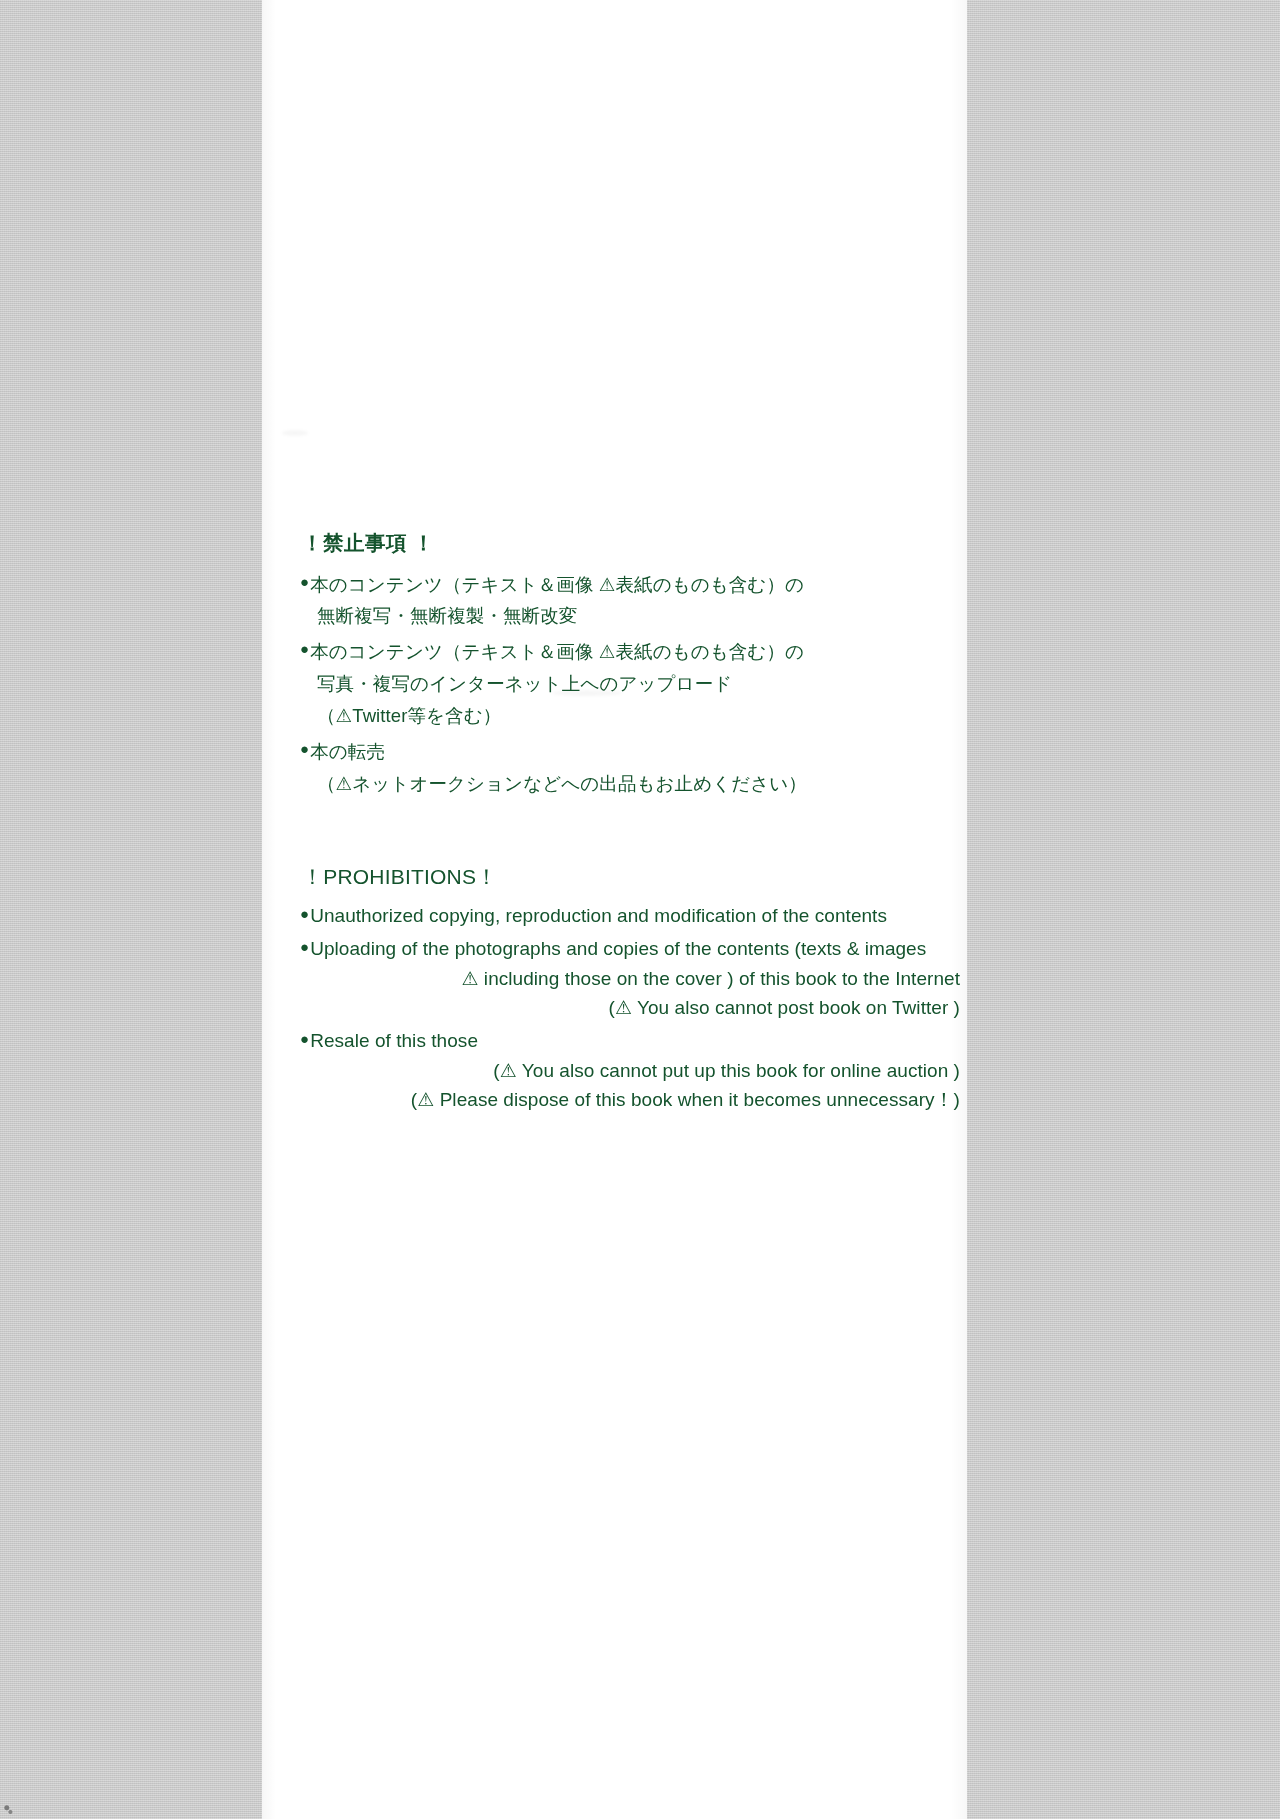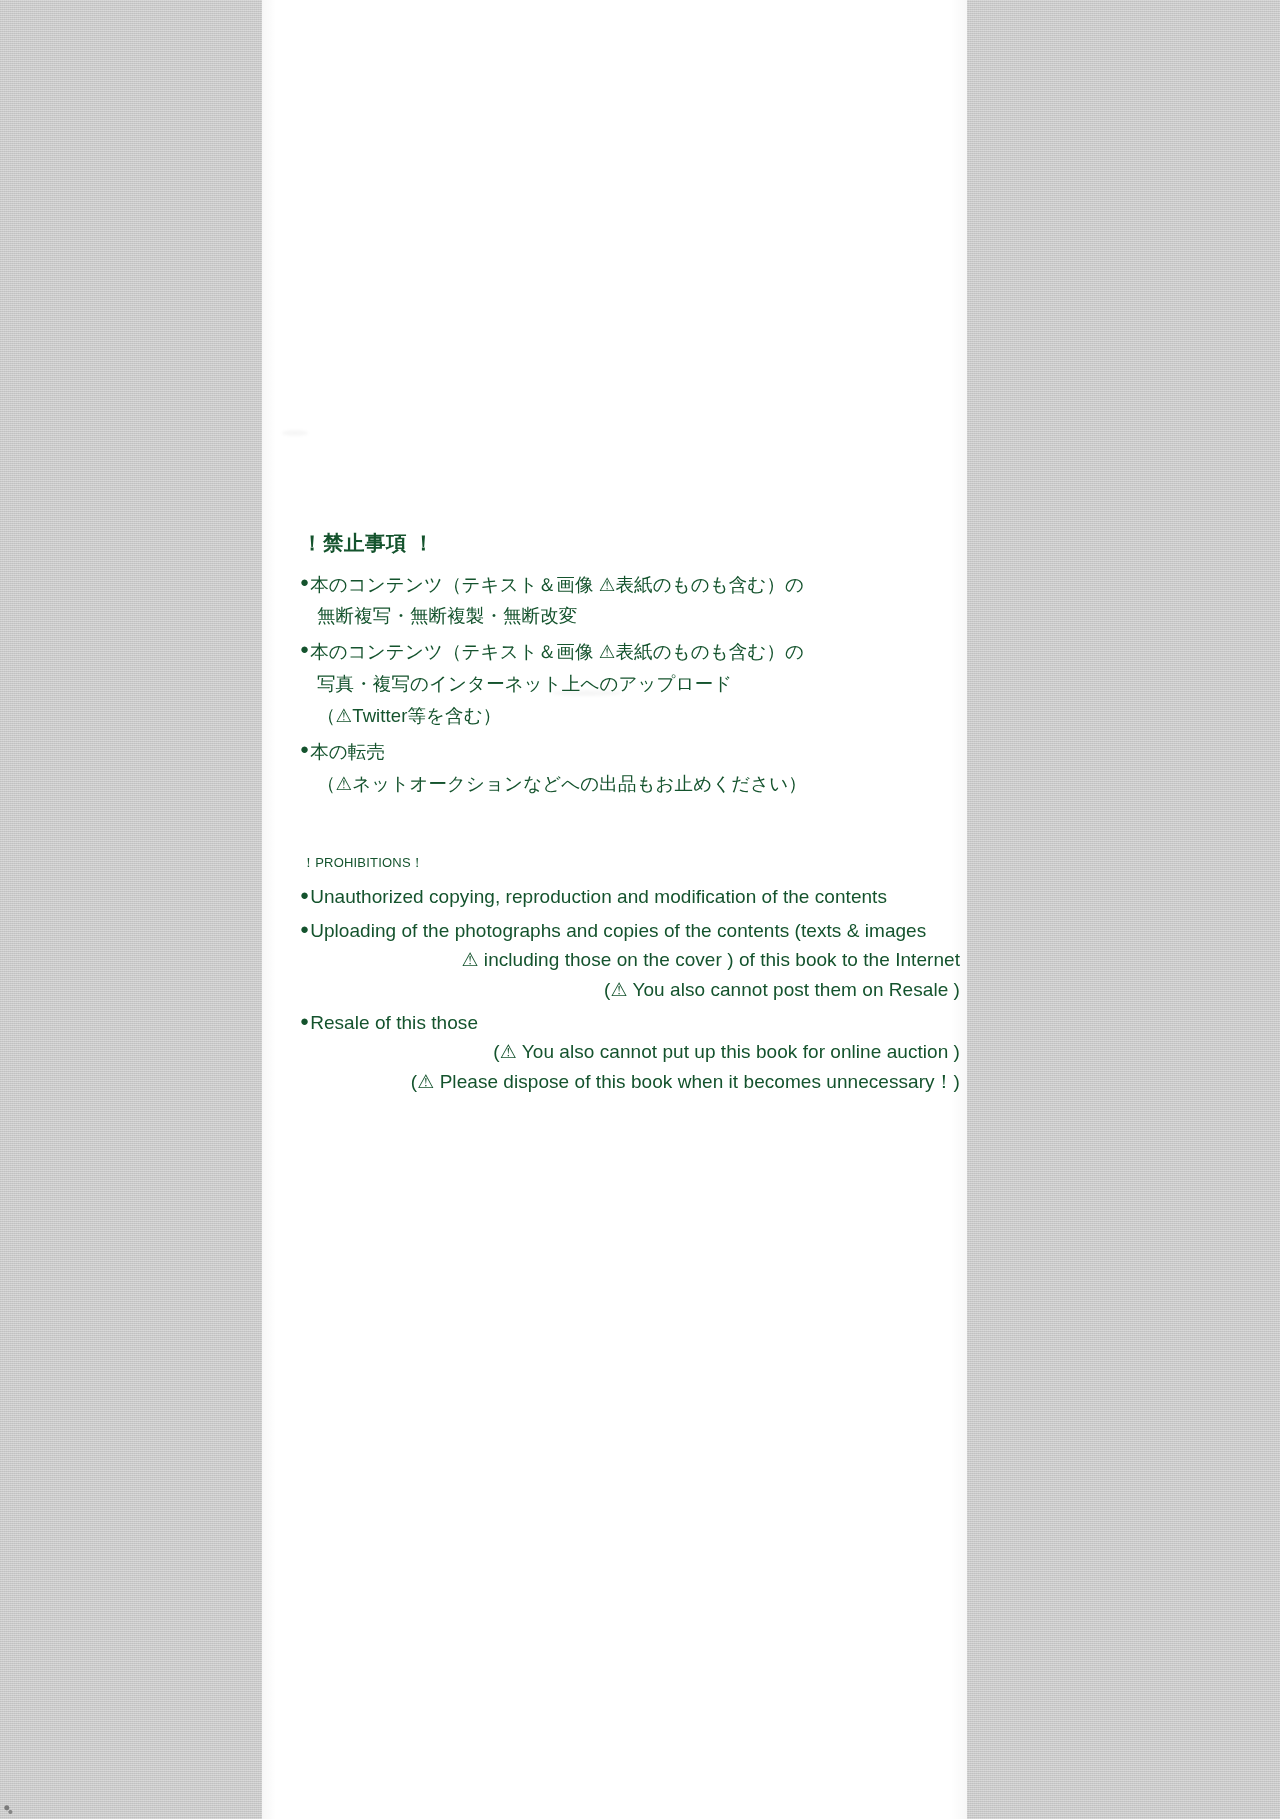"！PROHIBITIONS！" .heading-en { font-size: 13px -> 21px; margin: 0 0 10px 2px -> 8px 0 10px 2px }
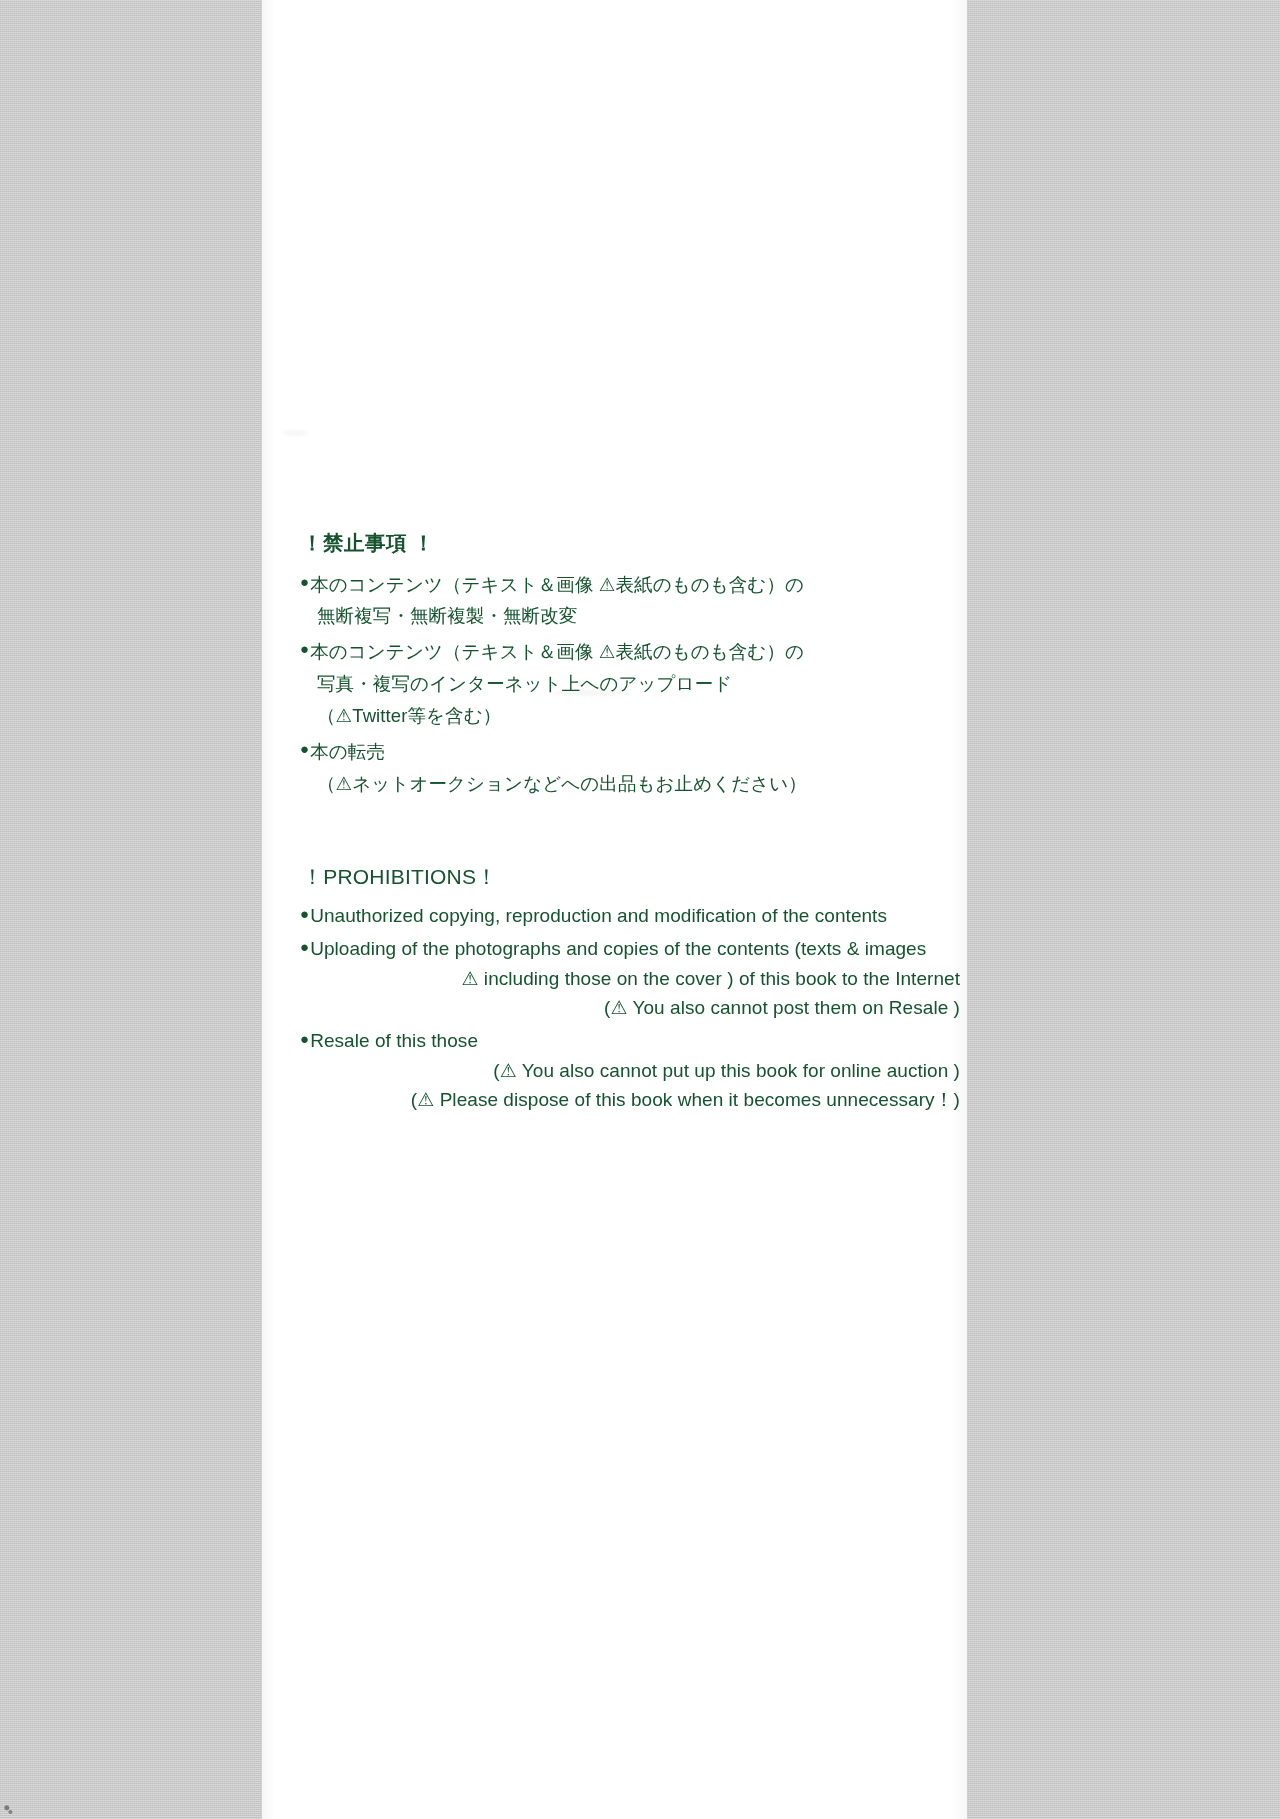"(⚠ You also cannot post" div.sub-line { text: them on Resale -> book on Twitter }
